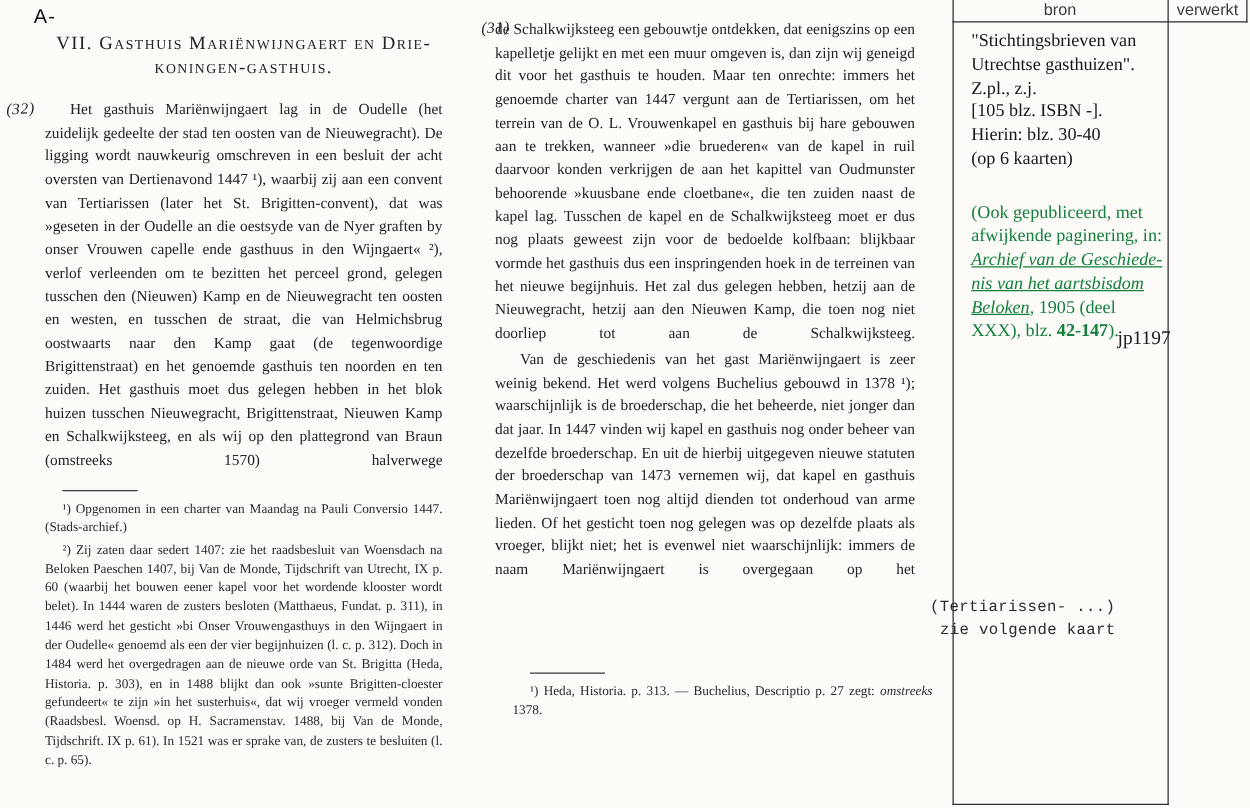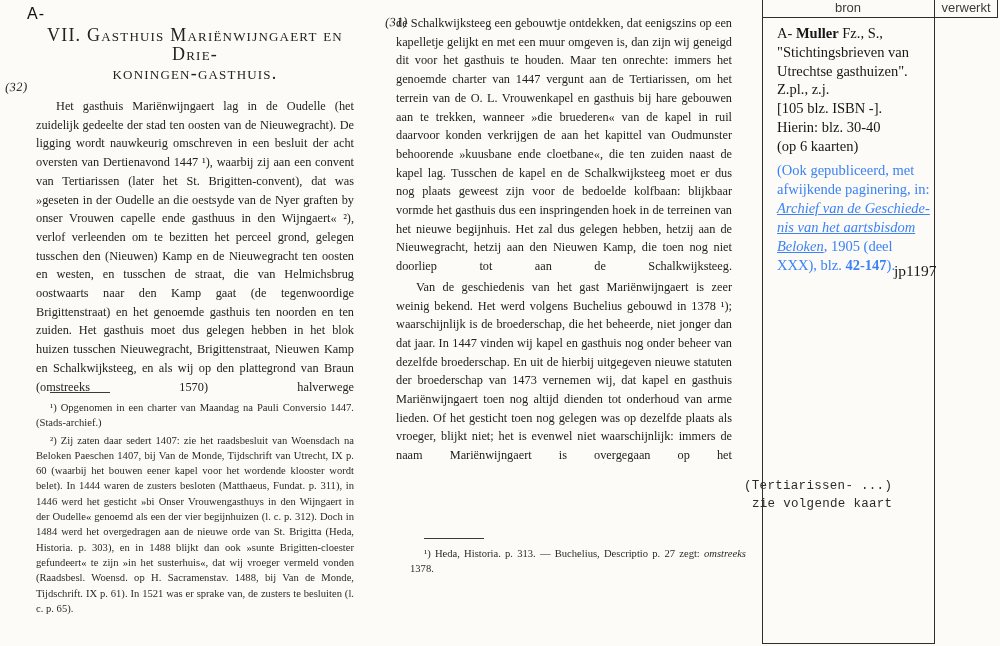"VII. Gasthuis Mariënwijngaert en Drie-" .heading { font-size: 18px -> 15px }
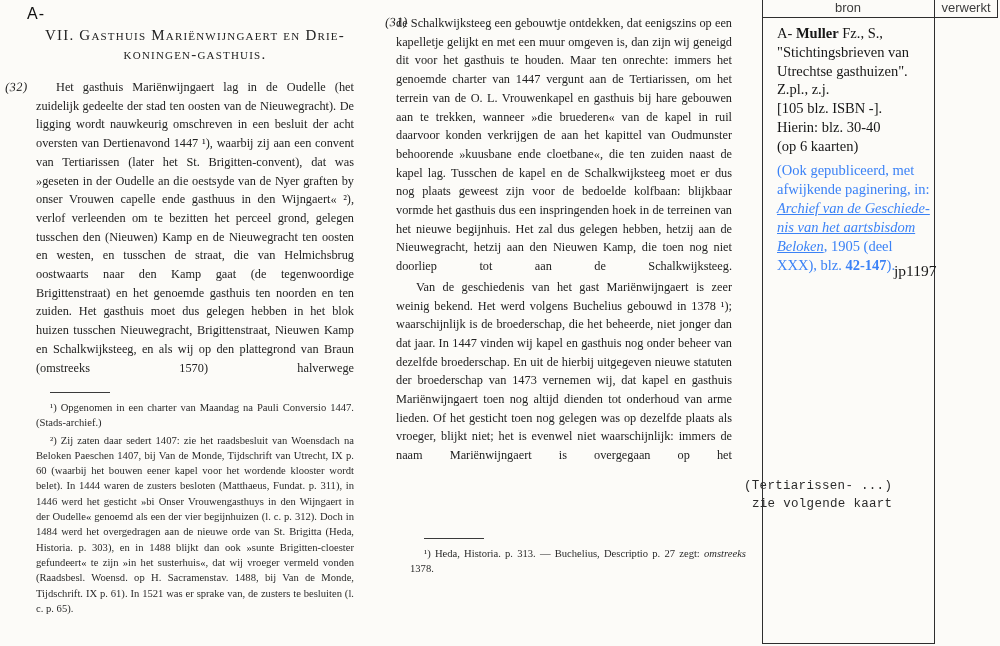"A- Muller Fz., S.," div { html: <div><span>A- </span><span>Muller</span><span> Fz., S.,</span></div> -> none }
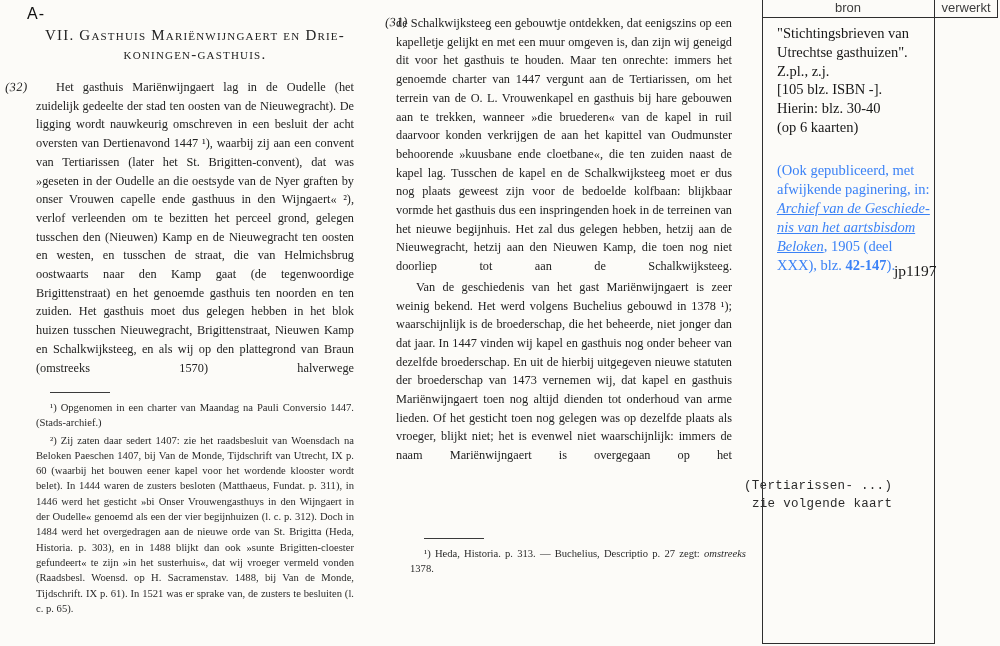"(Ook gepubliceerd, met" .pubnote { color: #3b82f6 -> #15803d }
